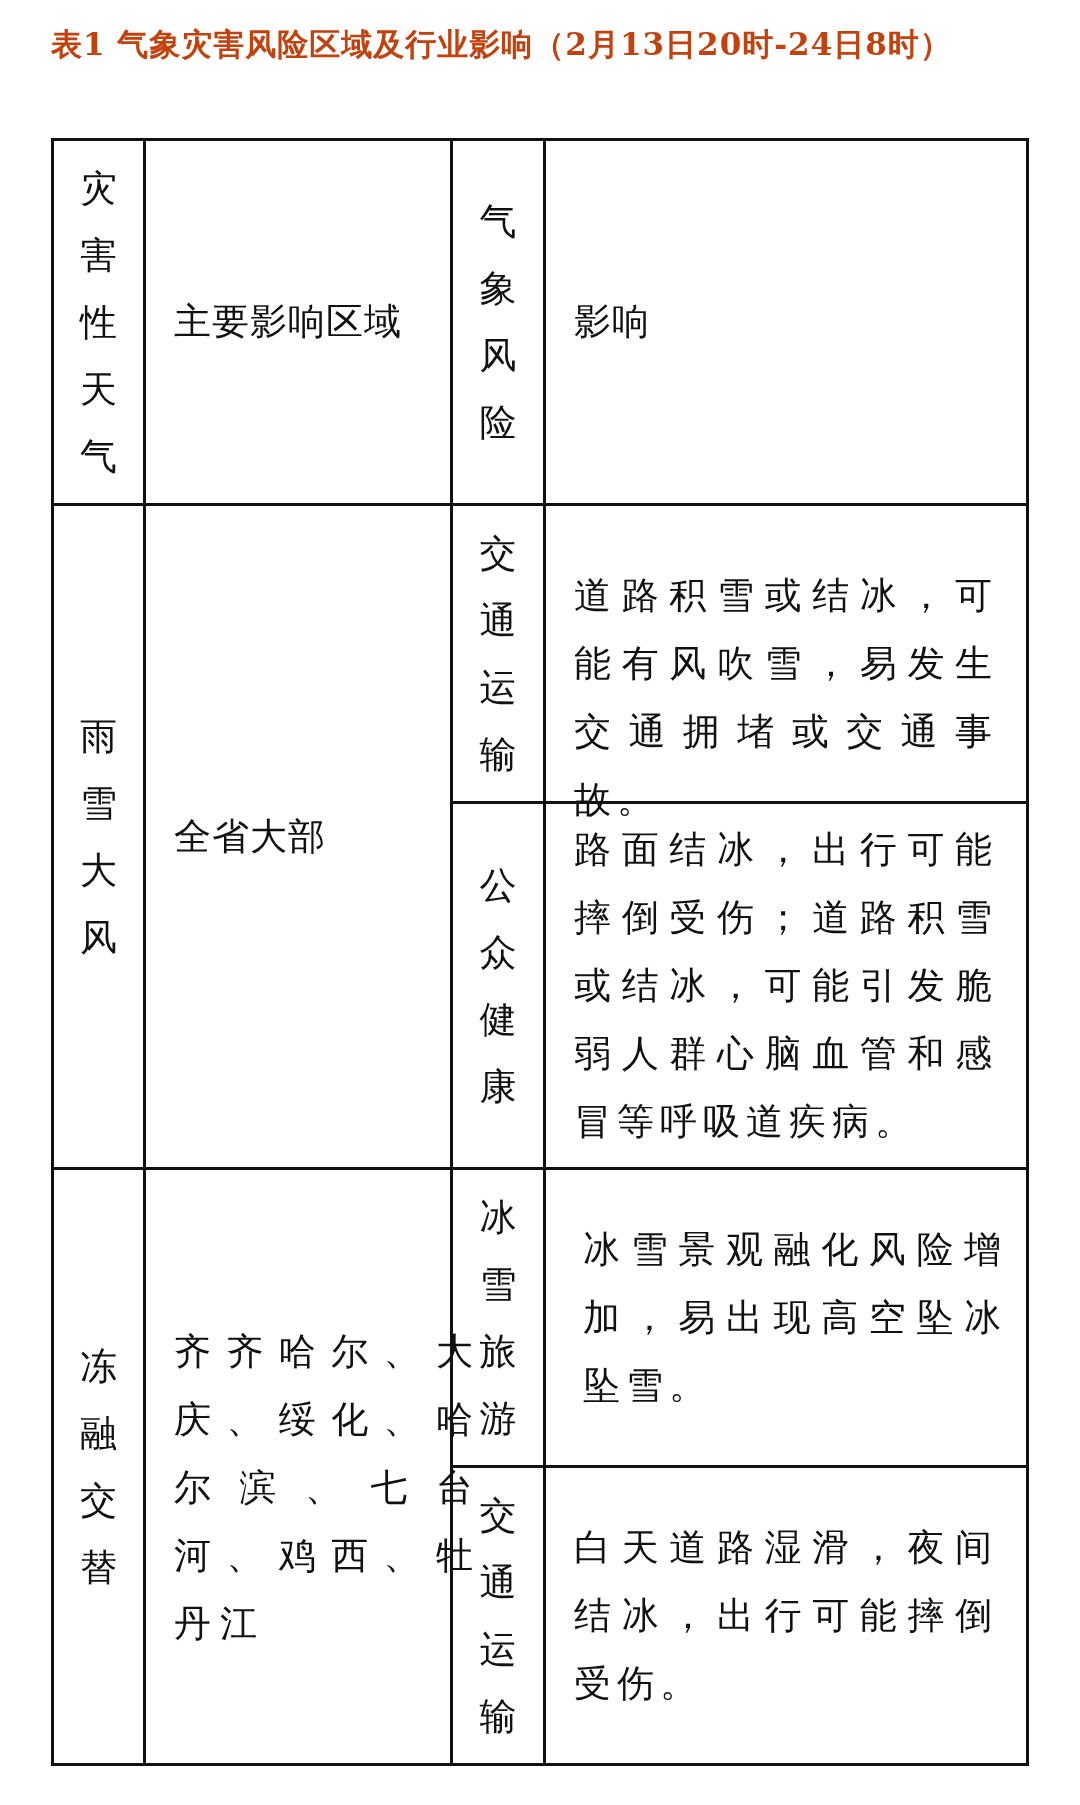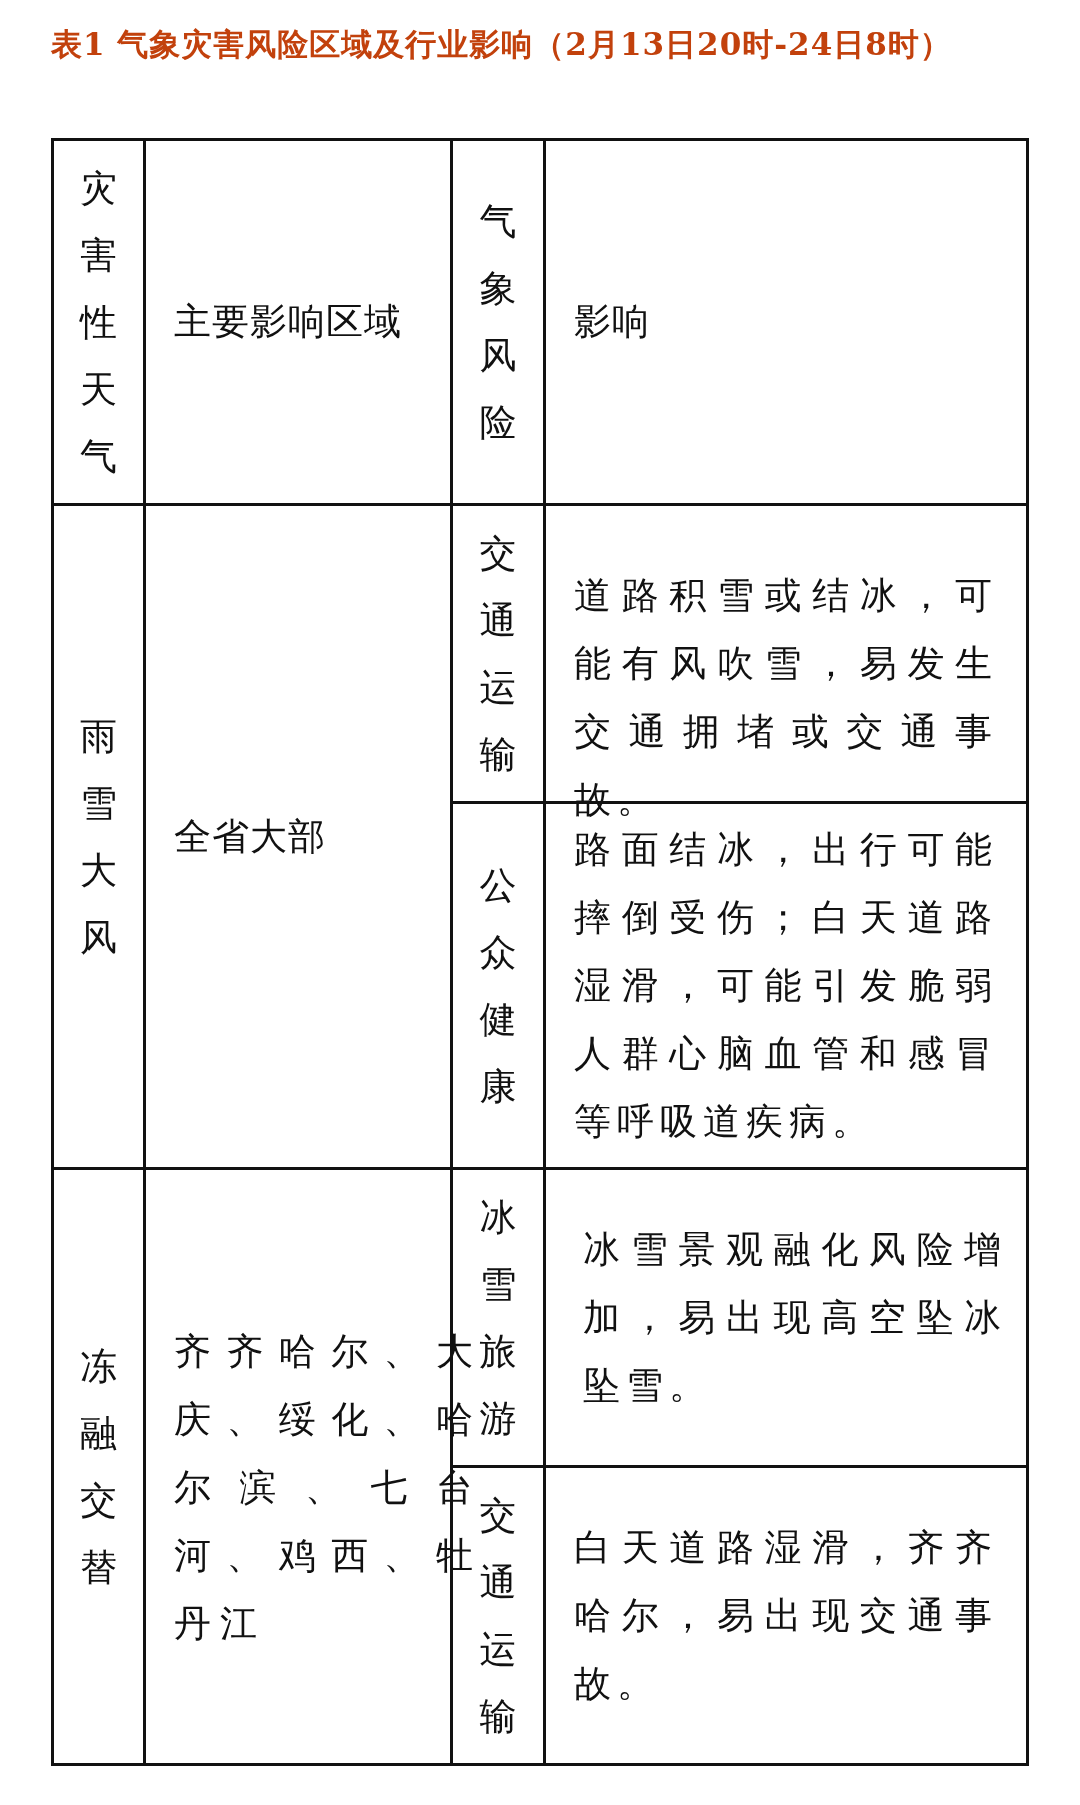"路面结冰，出行可能摔倒受伤；白天道路湿滑，可能引发脆弱人群心脑血管和感冒等呼吸道" div.para { text: 白天道路湿滑 -> 道路积雪或结冰 }
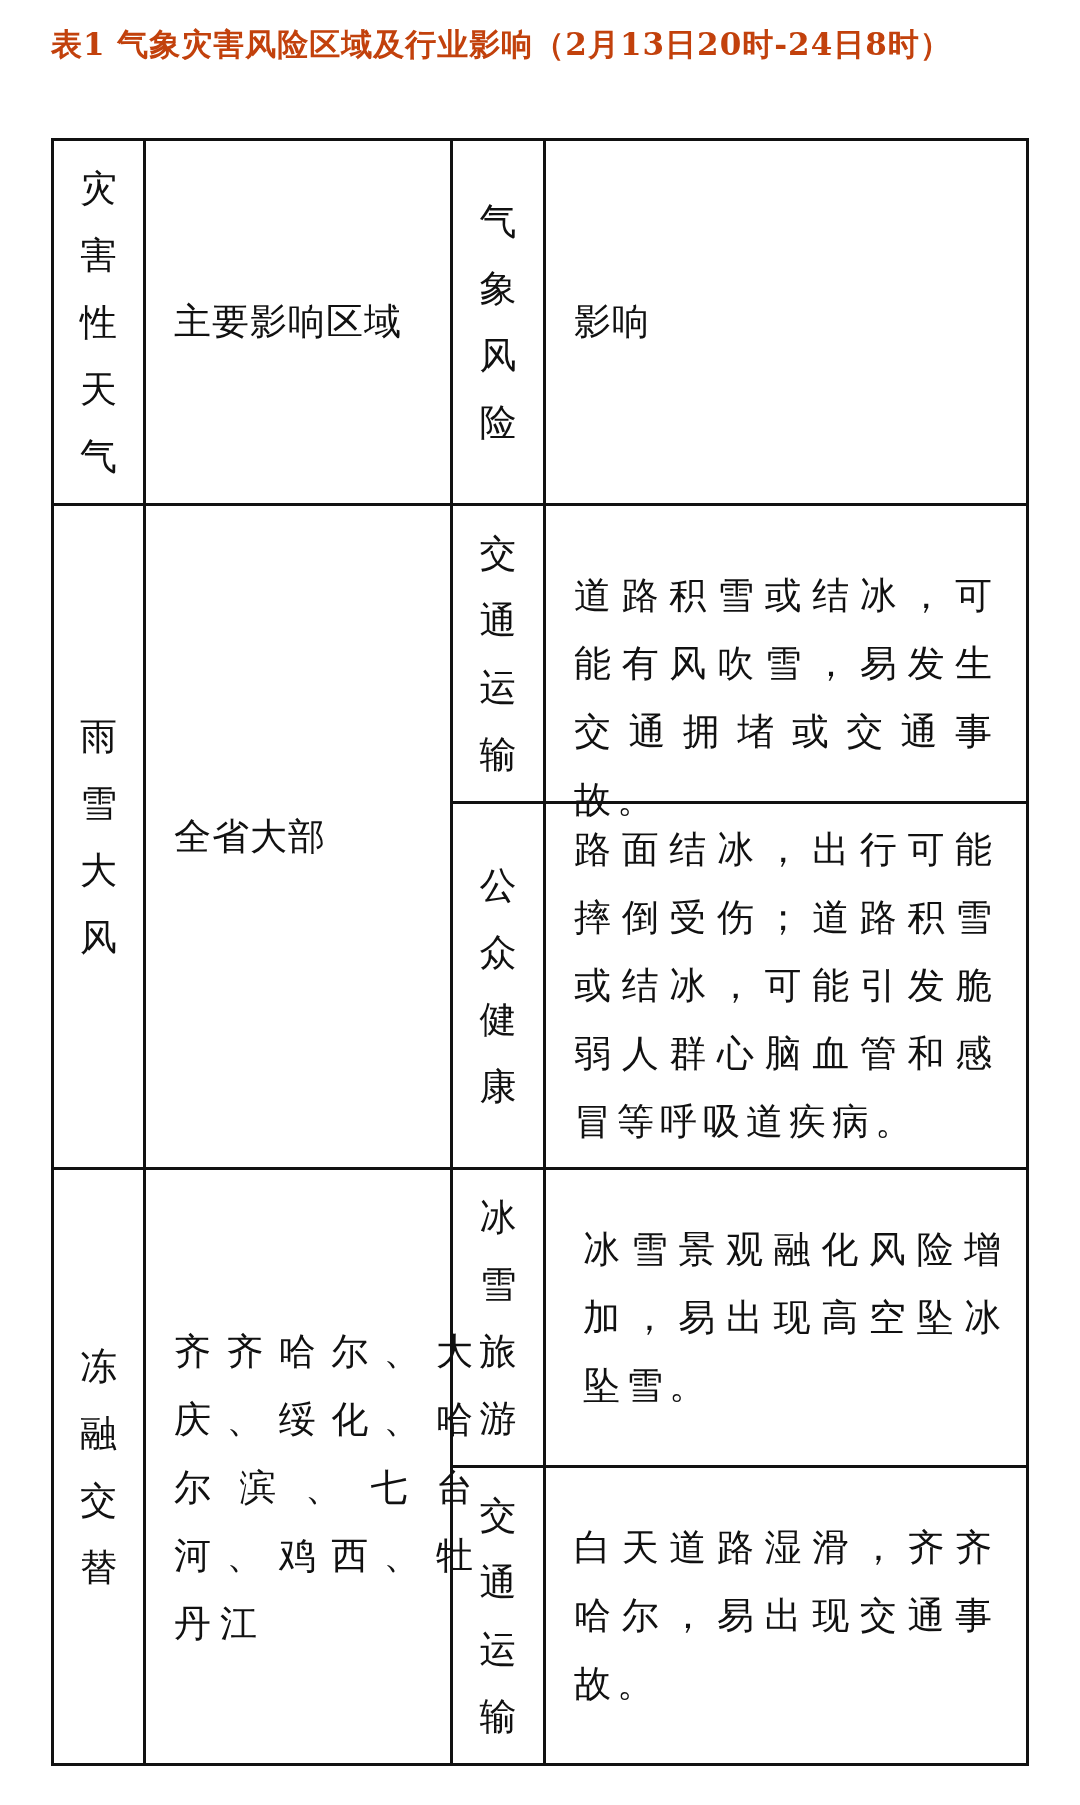"白天道路湿滑，齐齐哈尔，易出现交通事故。" div.para { text: 齐齐哈尔，易出现交通事故 -> 夜间结冰，出行可能摔倒受伤 }
